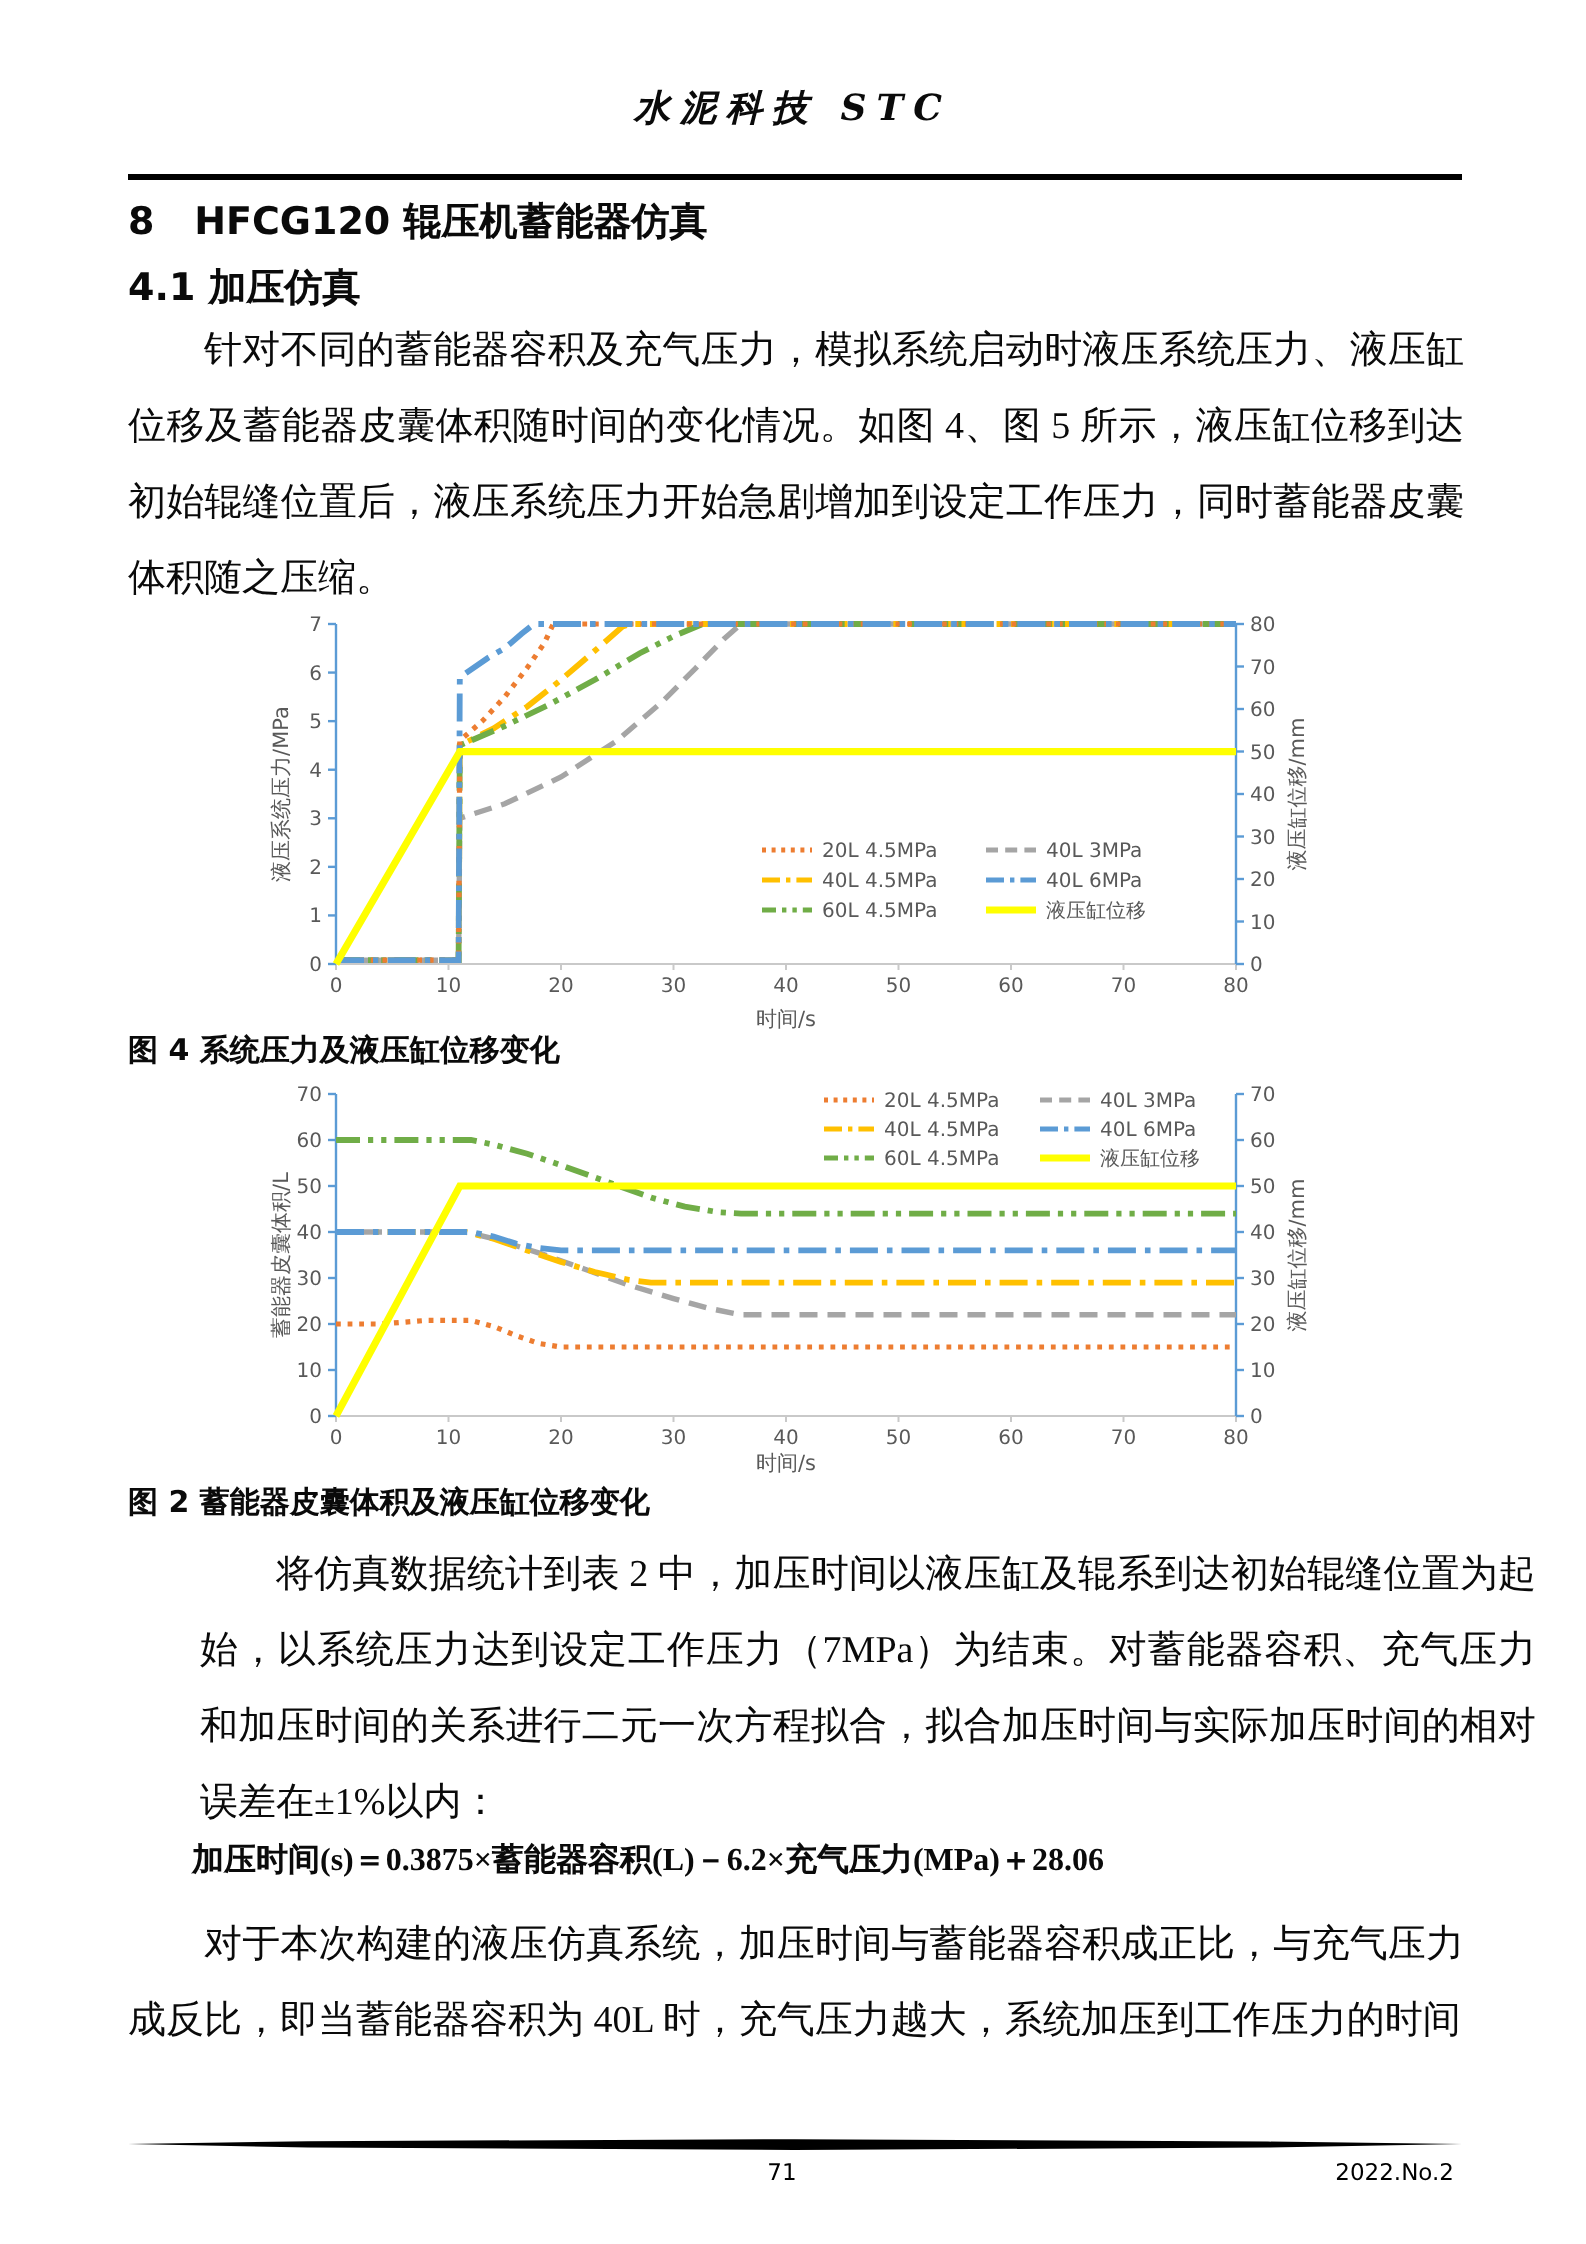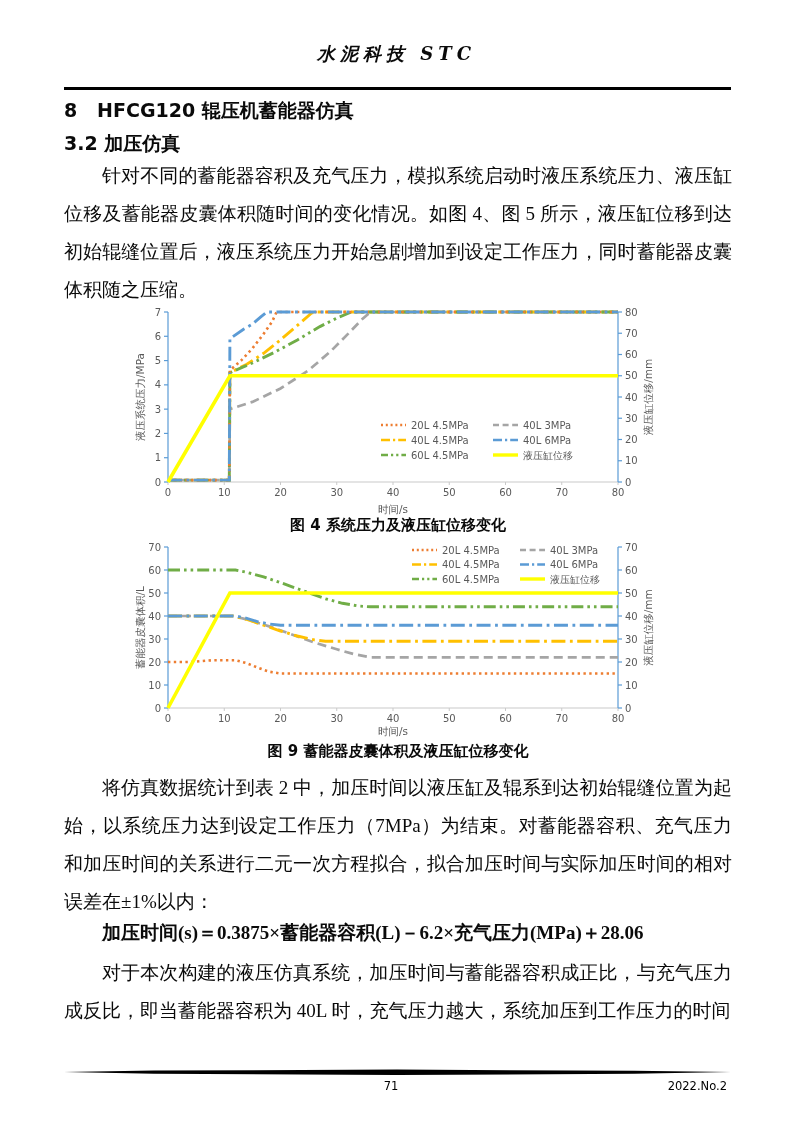"3.2 加压仿真" div.abs { text: 3.2 -> 4.1 }
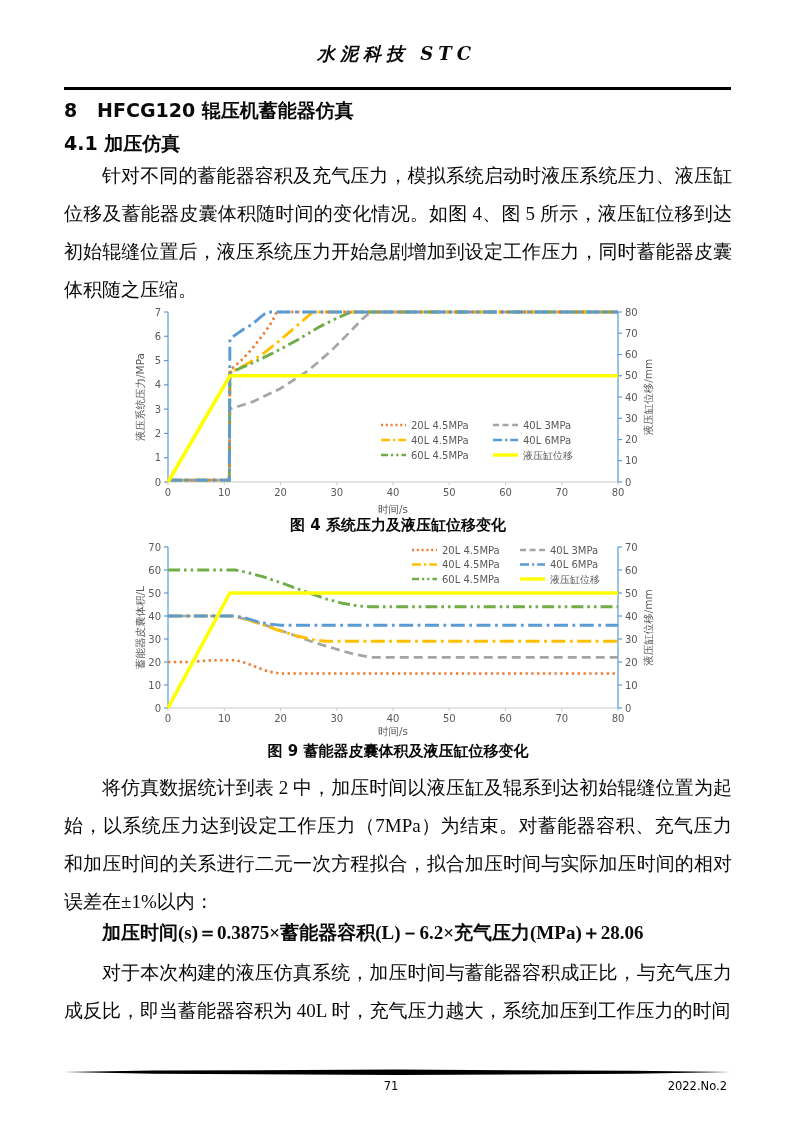"图 4 系统压力及液压缸位移变化" .caption { text-align: center -> left }
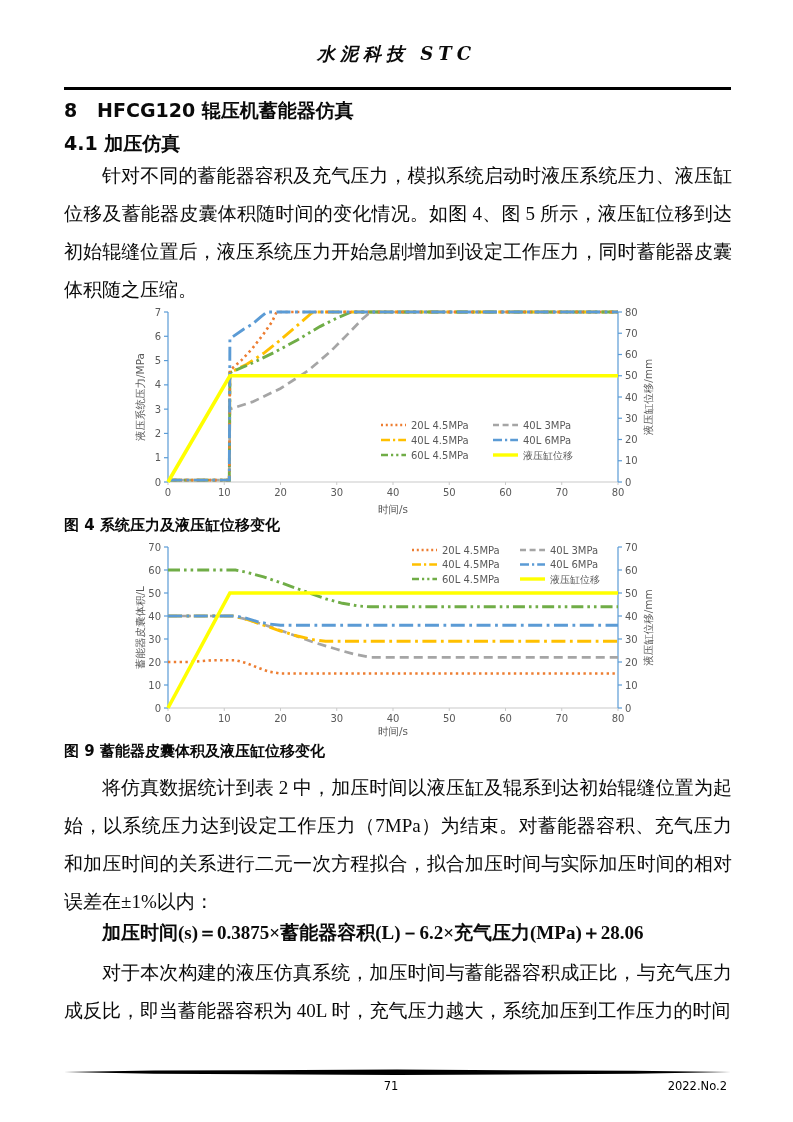"图 9 蓄能器皮囊体积及液压缸位移变化" div.abs { text: 9 -> 2 }
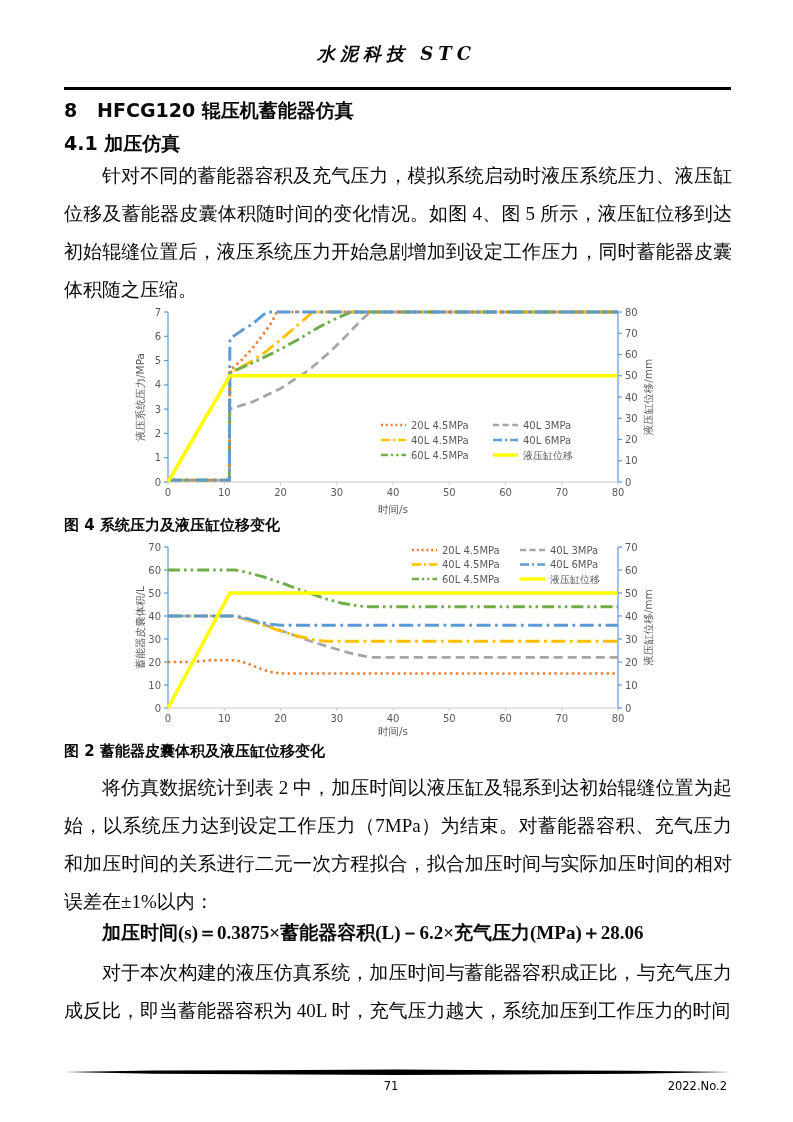"将仿真数据统计到表 2" #p2 { margin-left: none -> 36px }
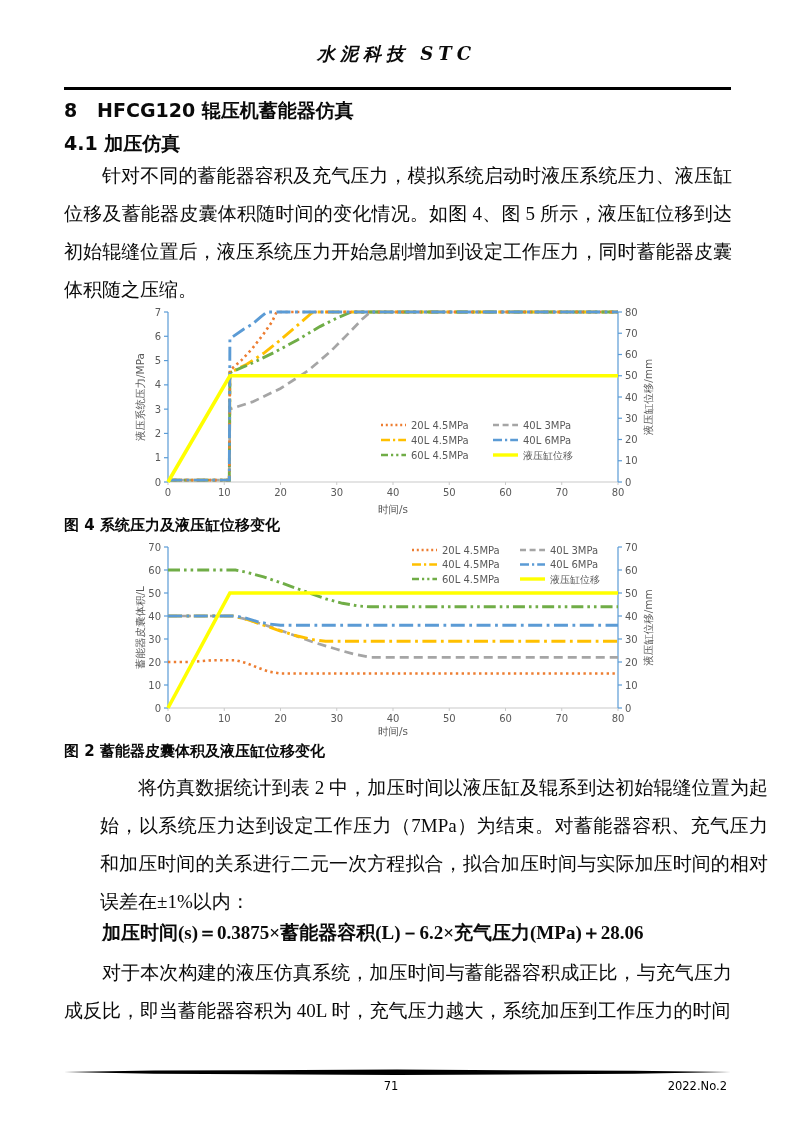"加压时间(s)＝0.3875×蓄能器容积(L)－6.2×充气压力(MPa)＋28" #formula { font-size: 19px -> 16px }
